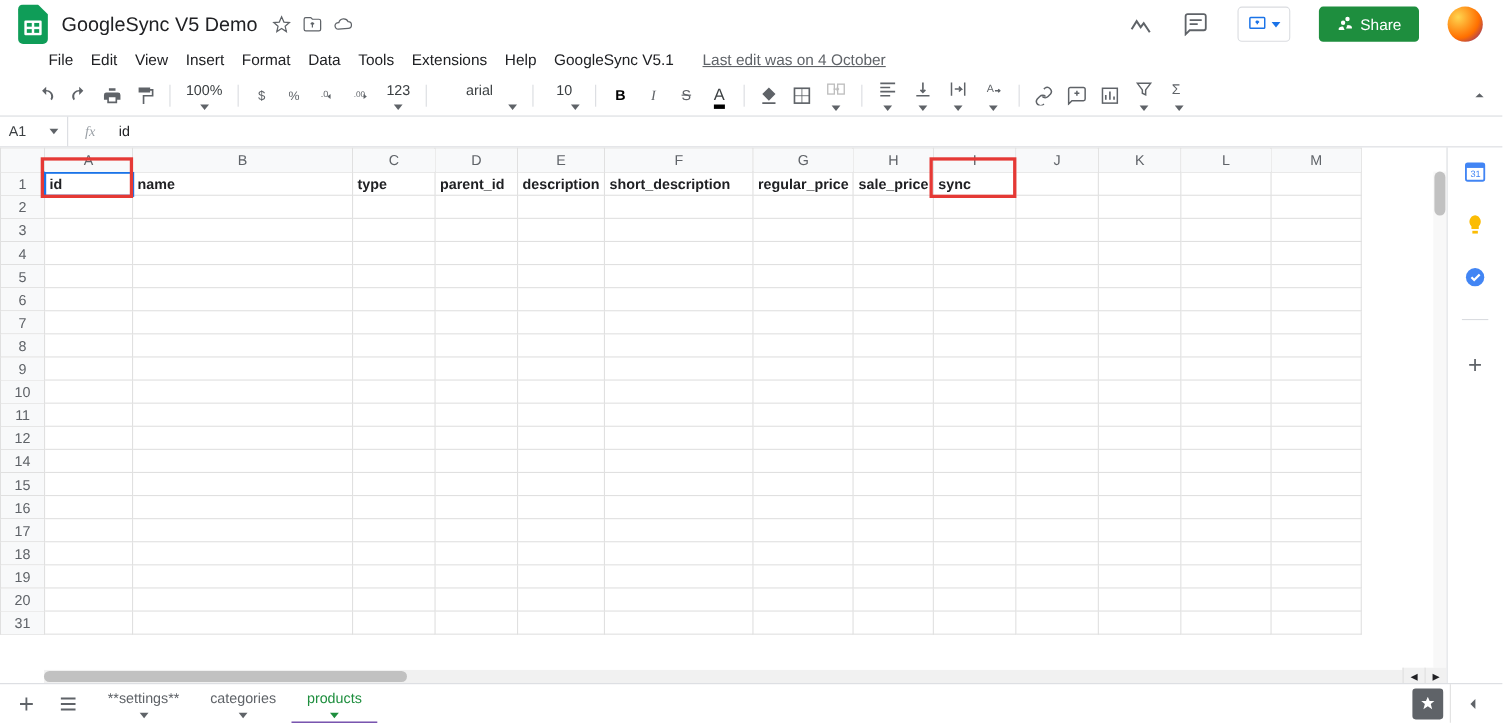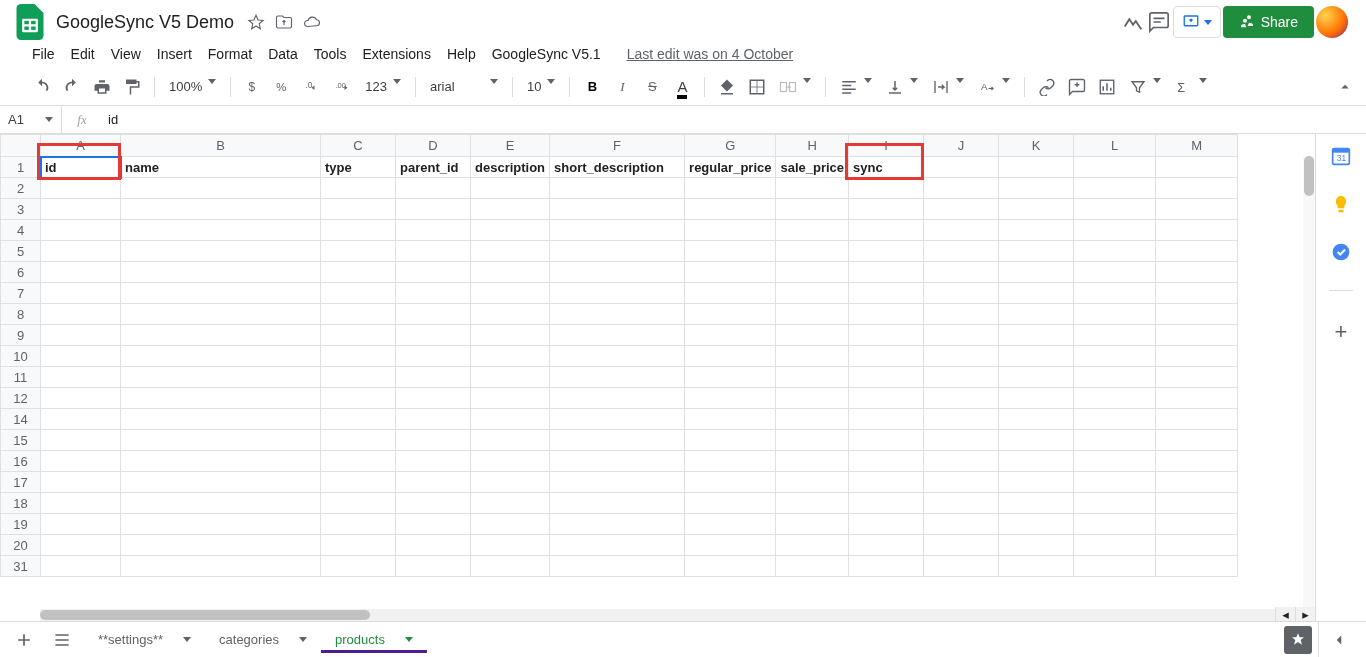"Share" .header-right { gap: 2px -> 26px }
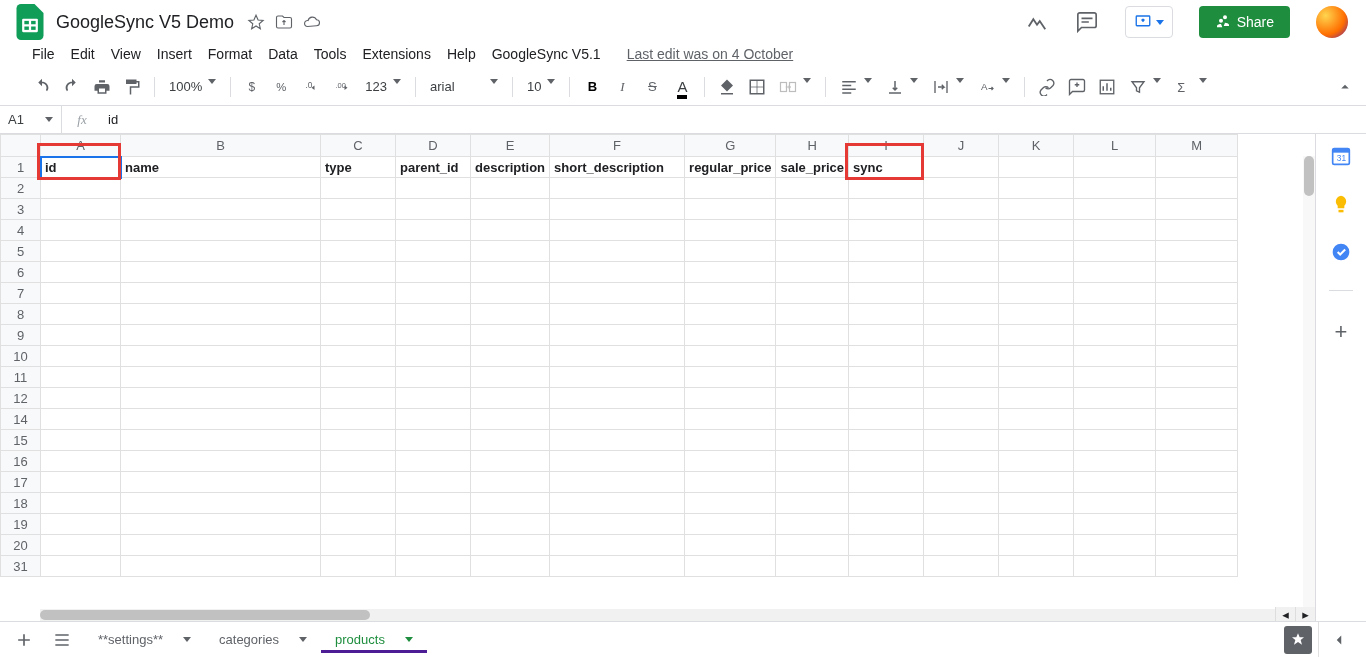"File Edit View Insert Format" .menubar { padding-left: 24px -> 36px }
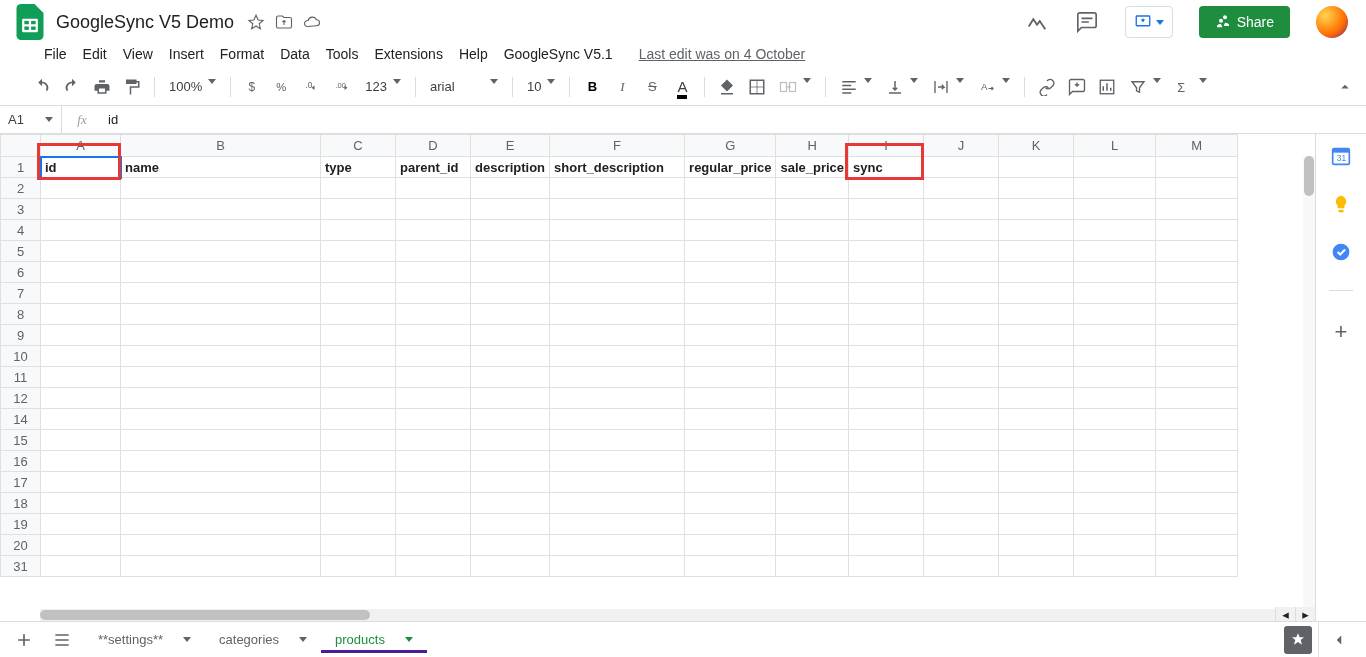"100%" .tb-text { align-items: none -> center; flex-direction: none -> column }
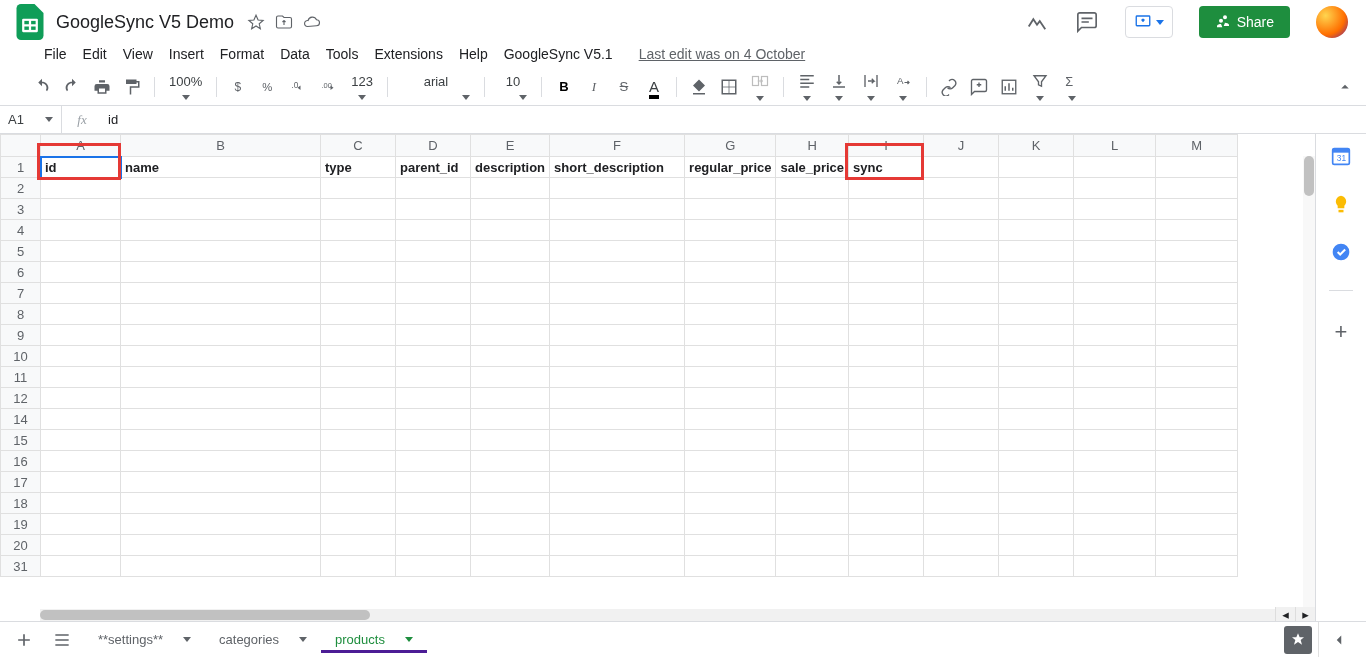"**settings**" .sheet-tab { flex-direction: none -> column; gap: 20px -> 6px }
